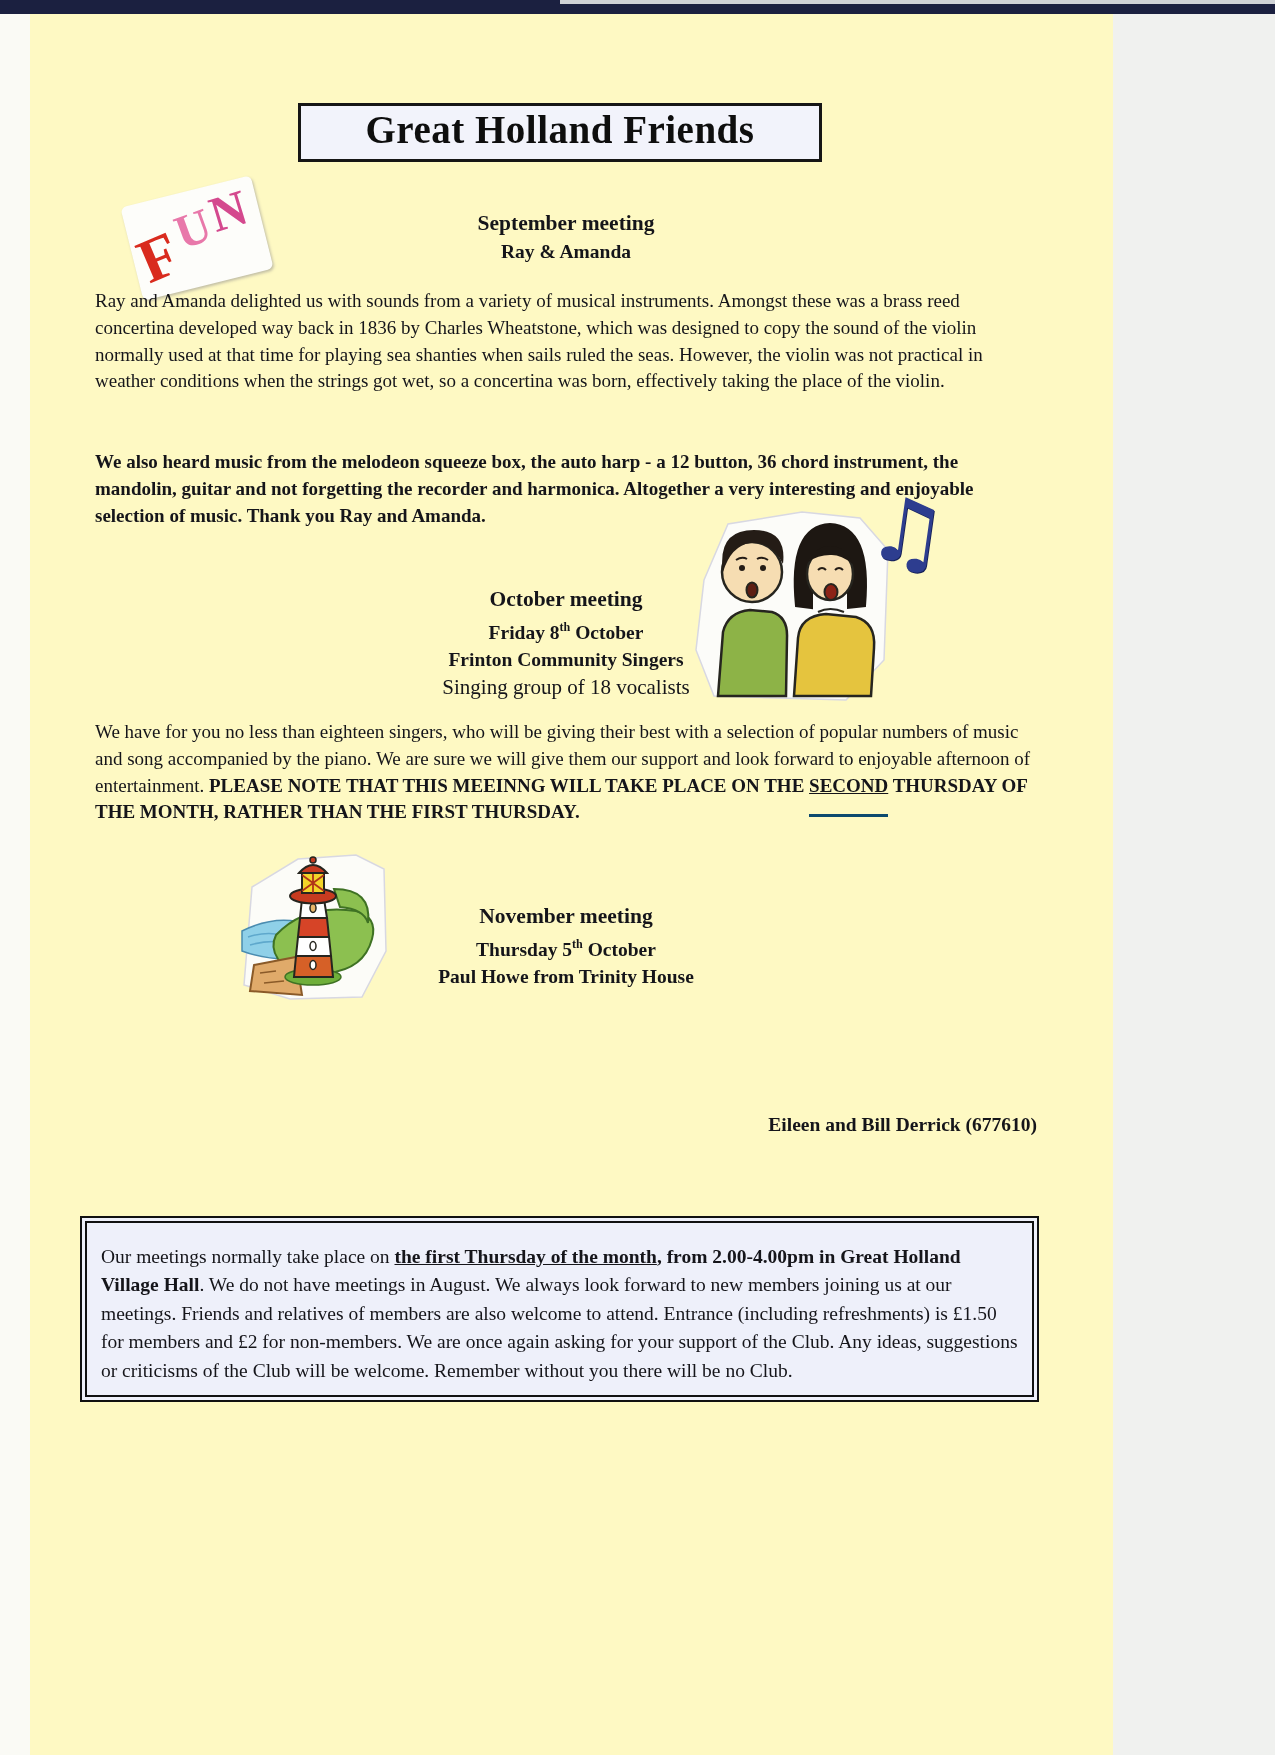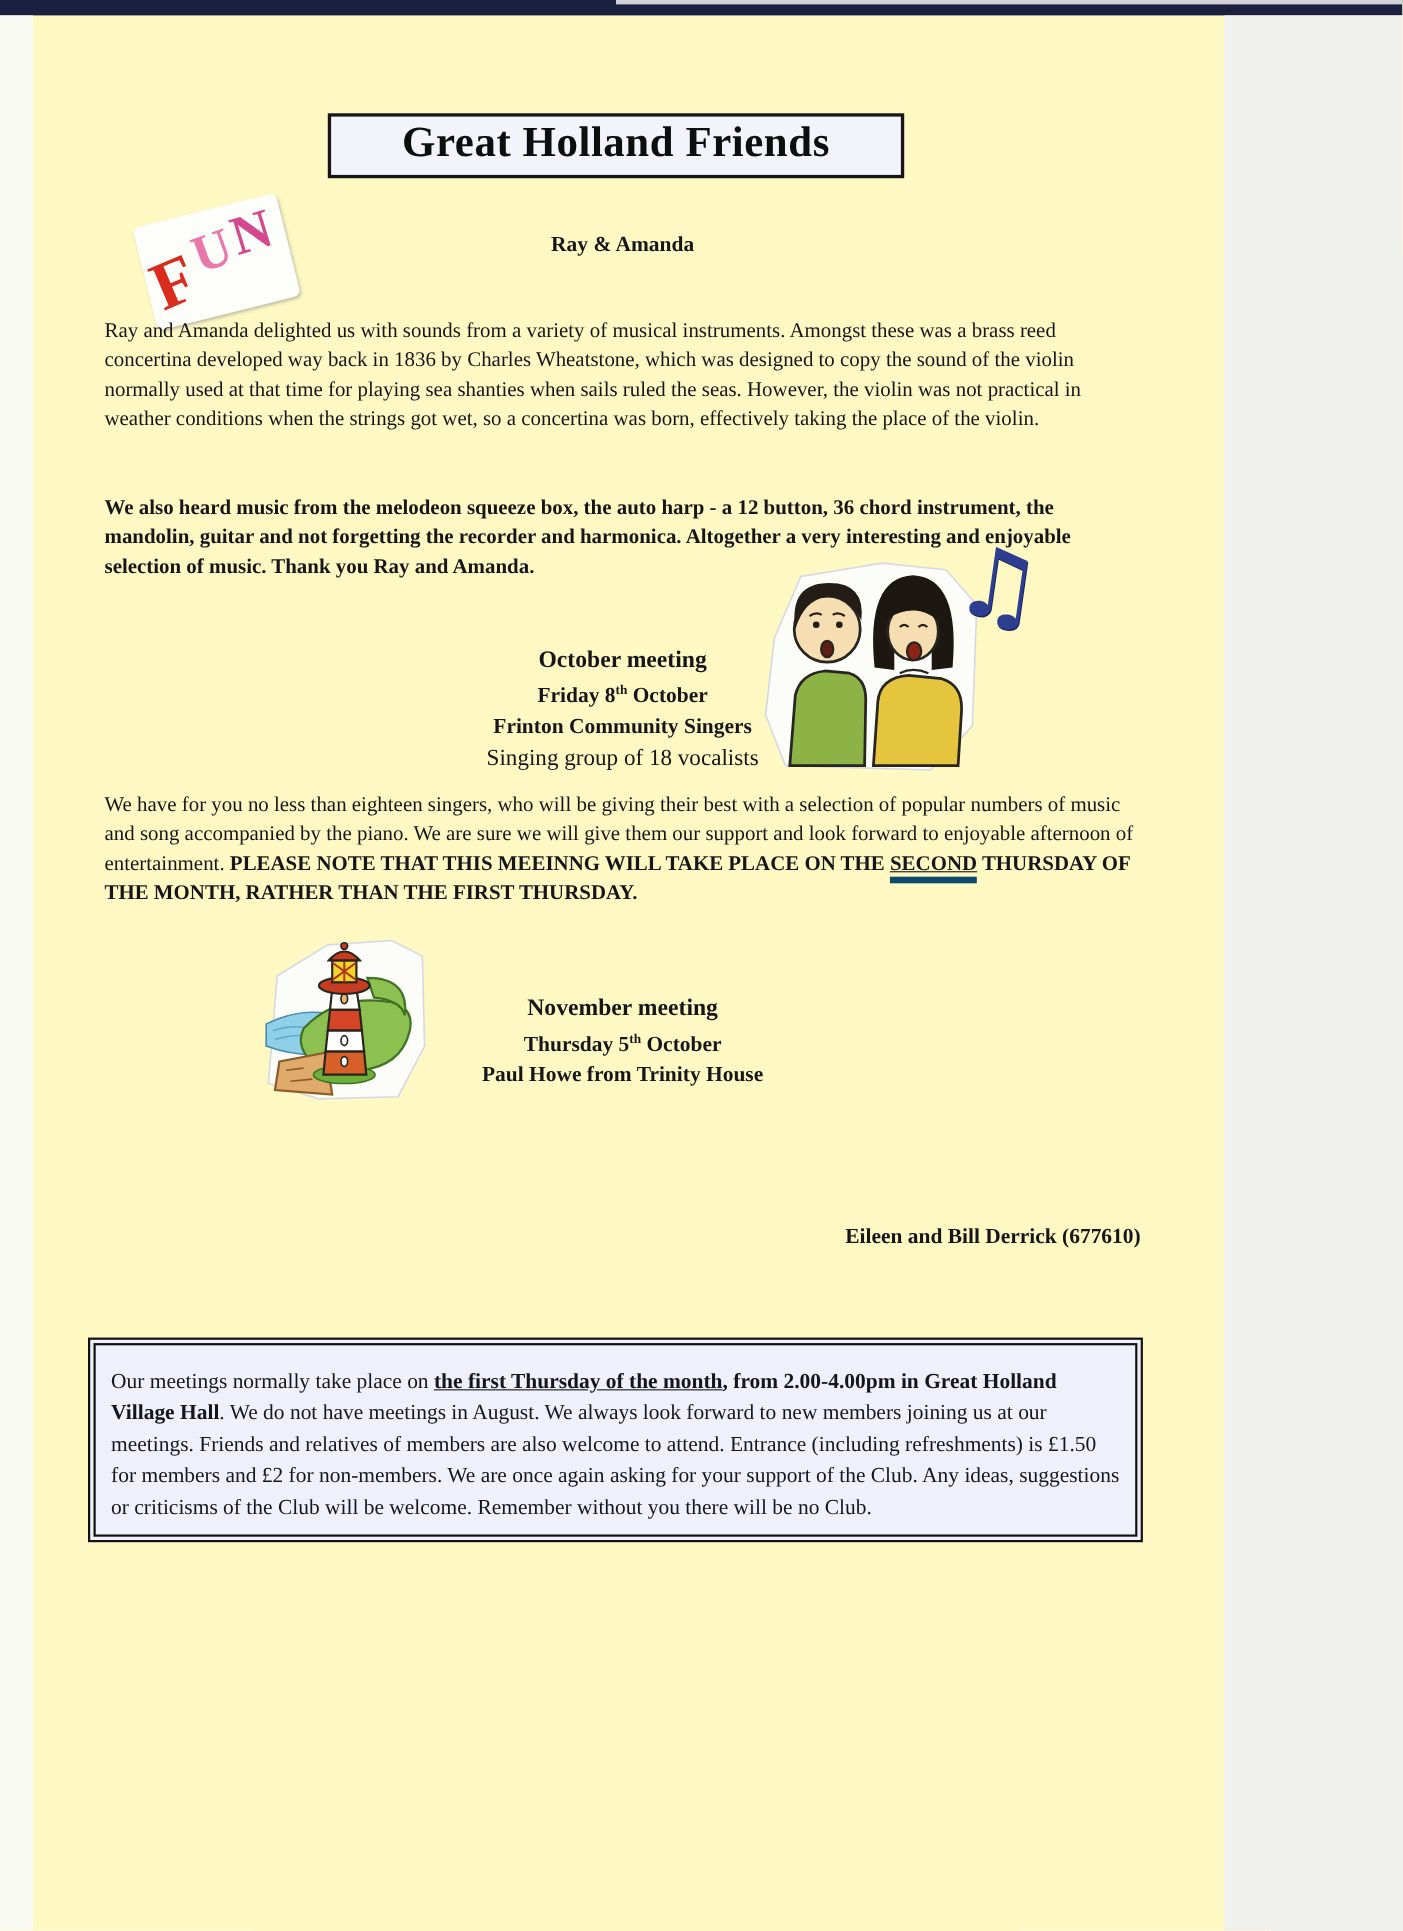"September meeting" div.h-main { html: none -> <div>September meeting</div> }
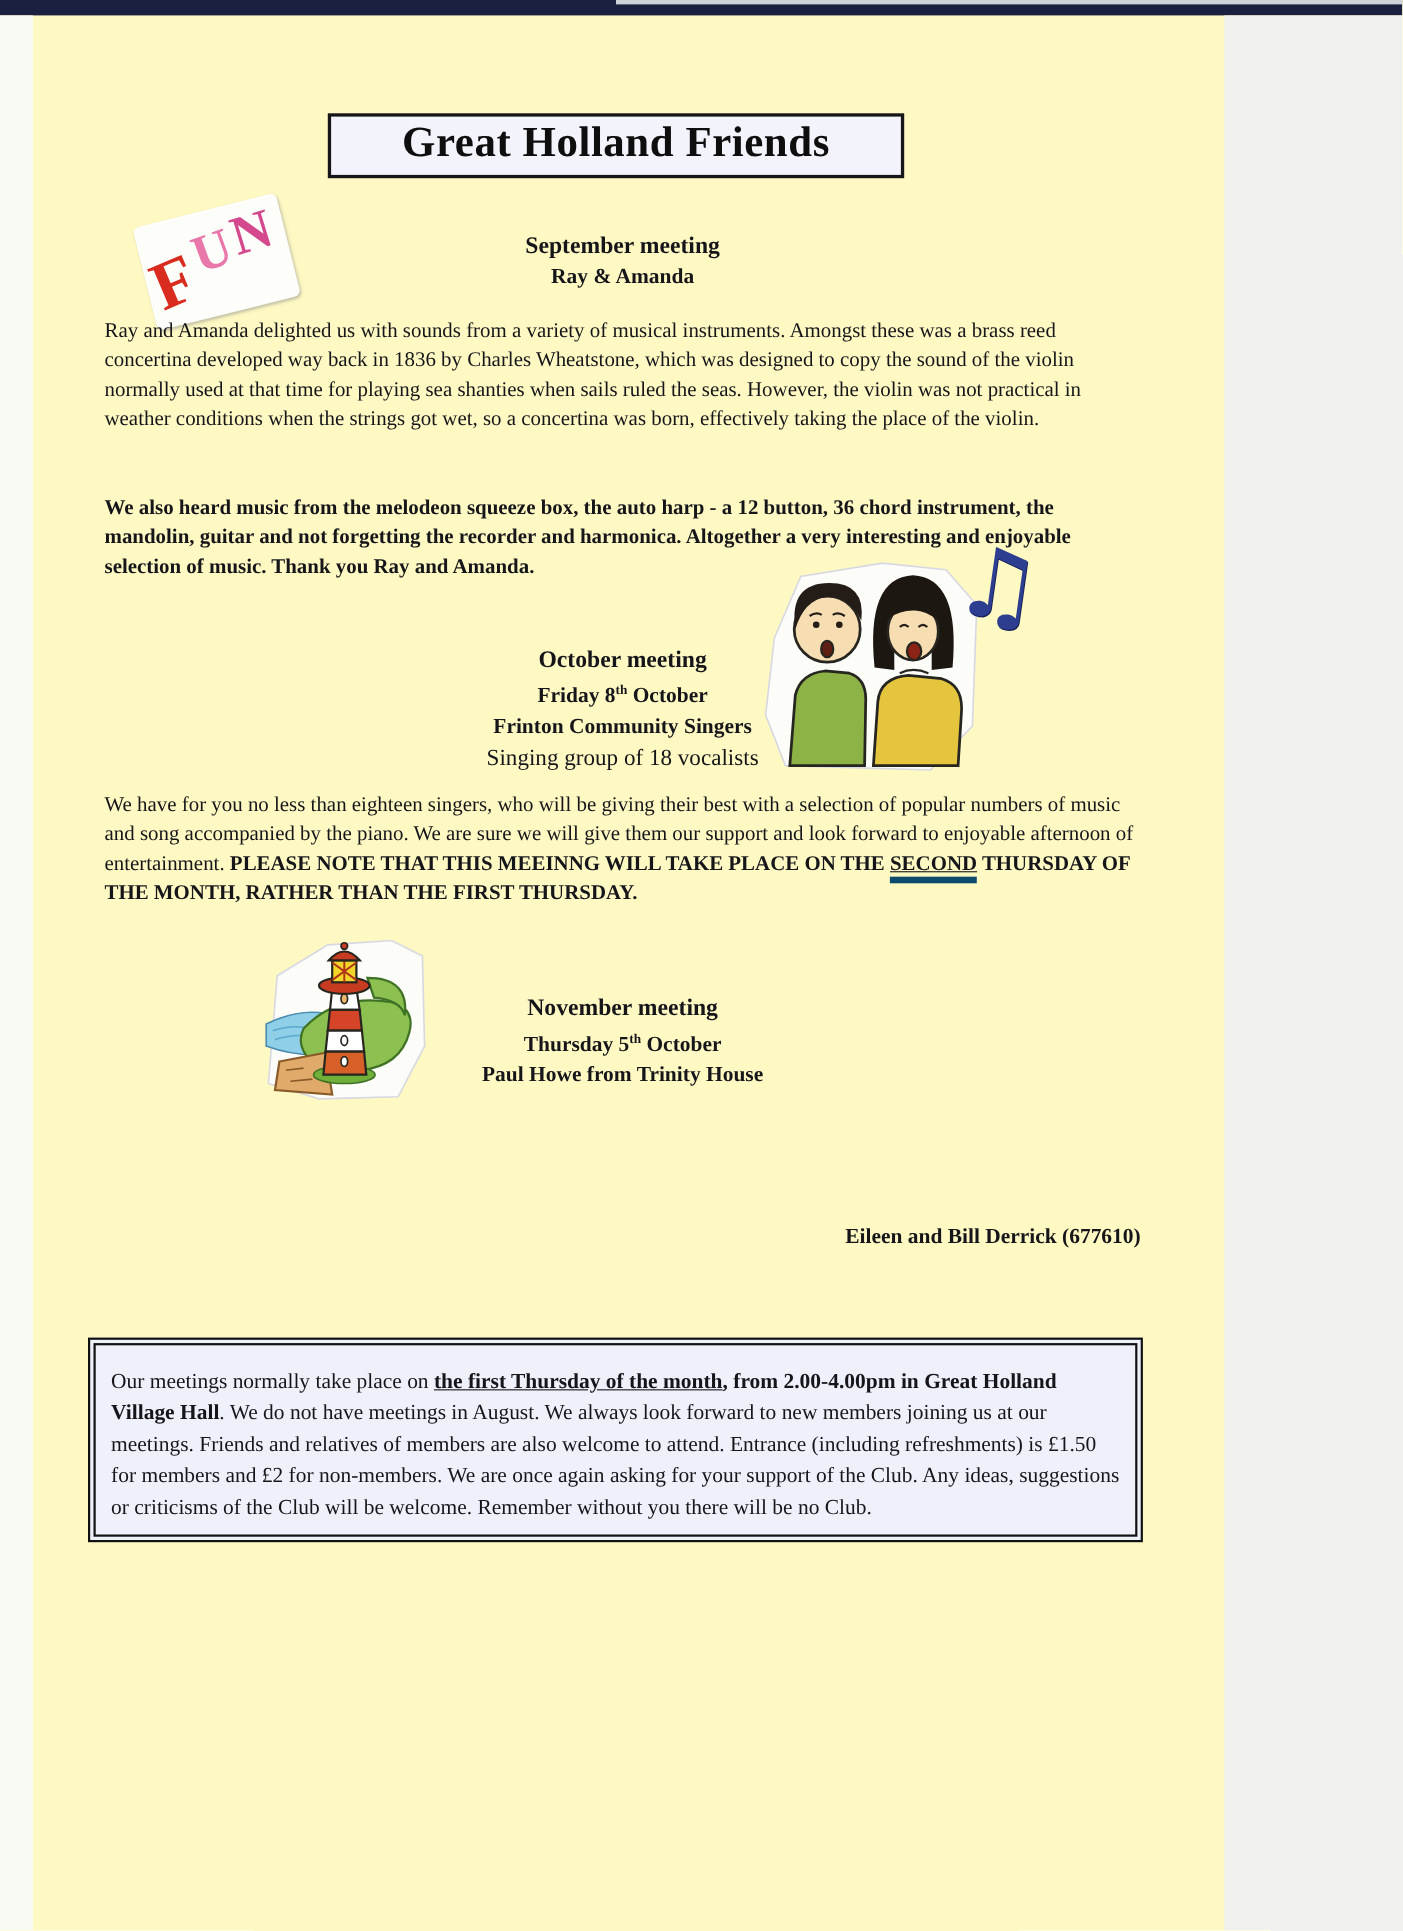"SECOND" .uu { border-bottom: 6px solid #0c4a6e -> 3px solid #0c4a6e; padding-bottom: 1px -> 18px }
